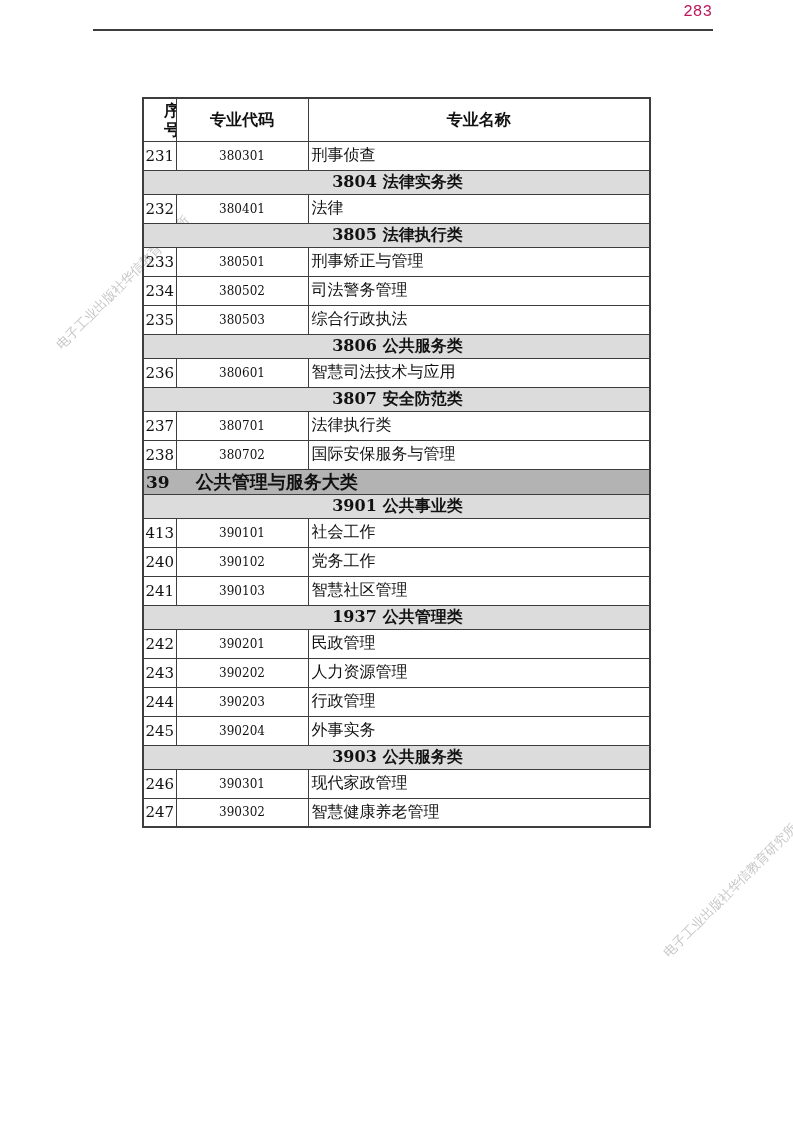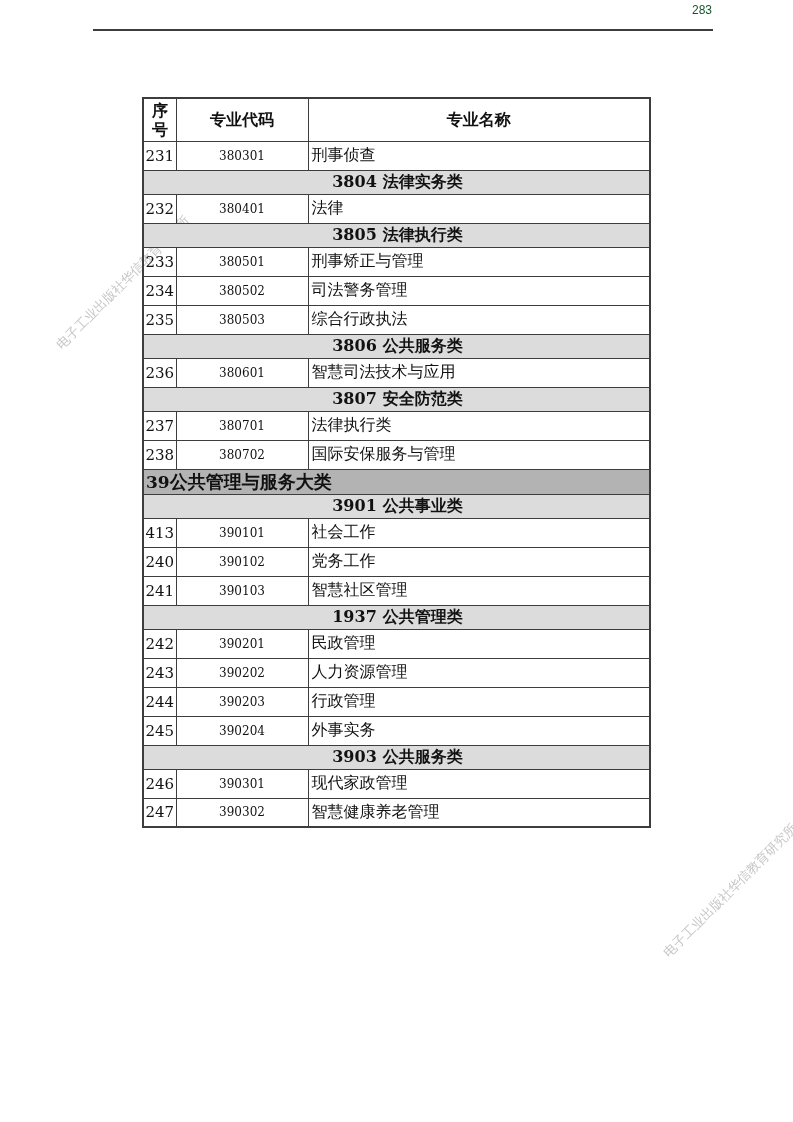"283" .page-number { color: #14532d -> #be185d; font-family: Liberation Sans, sans-serif -> Liberation Mono, monospace; font-size: 12px -> 16px }
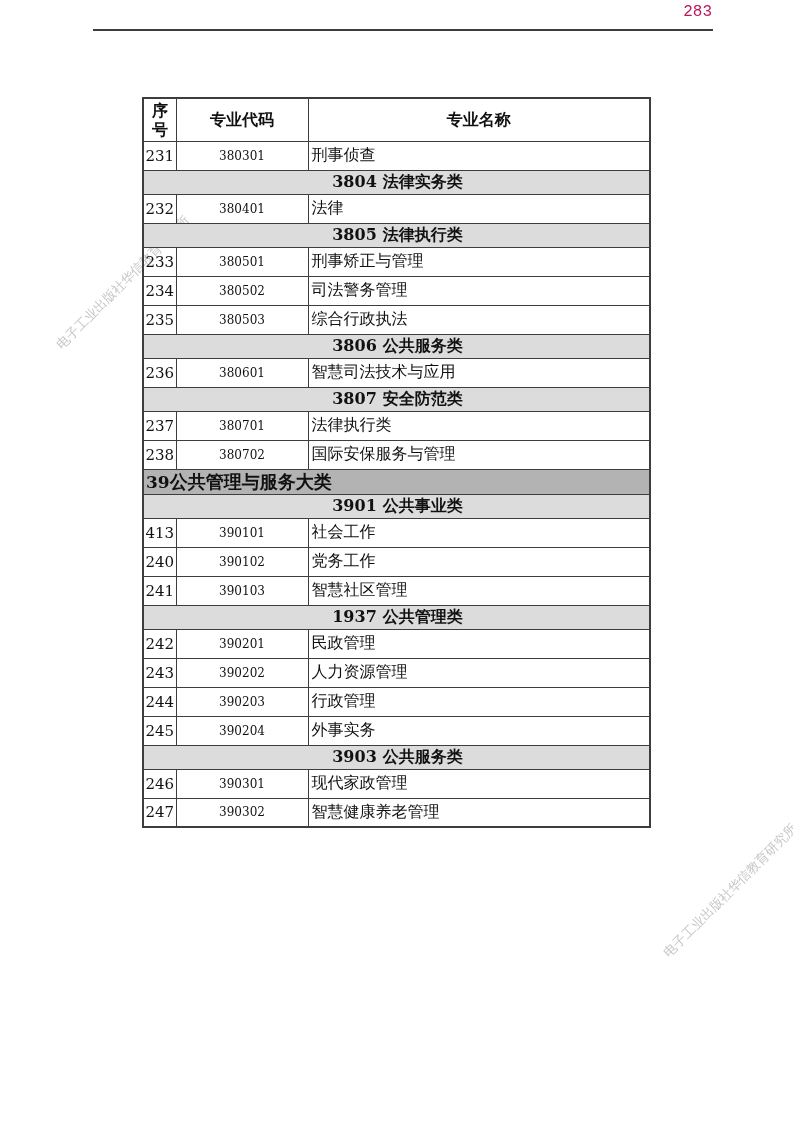"序号" .th-no { padding: 0 8px -> 0 20px }
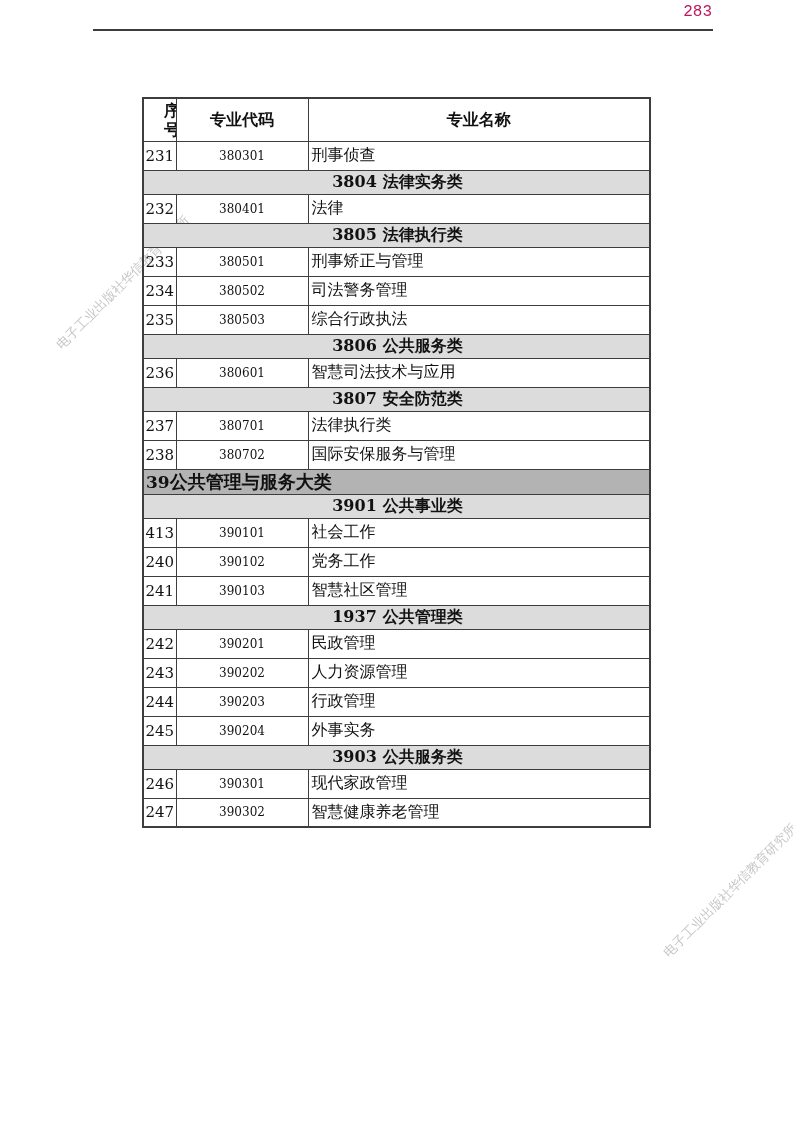"39" .major-row .band-code { margin-right: 0 -> 26px }
